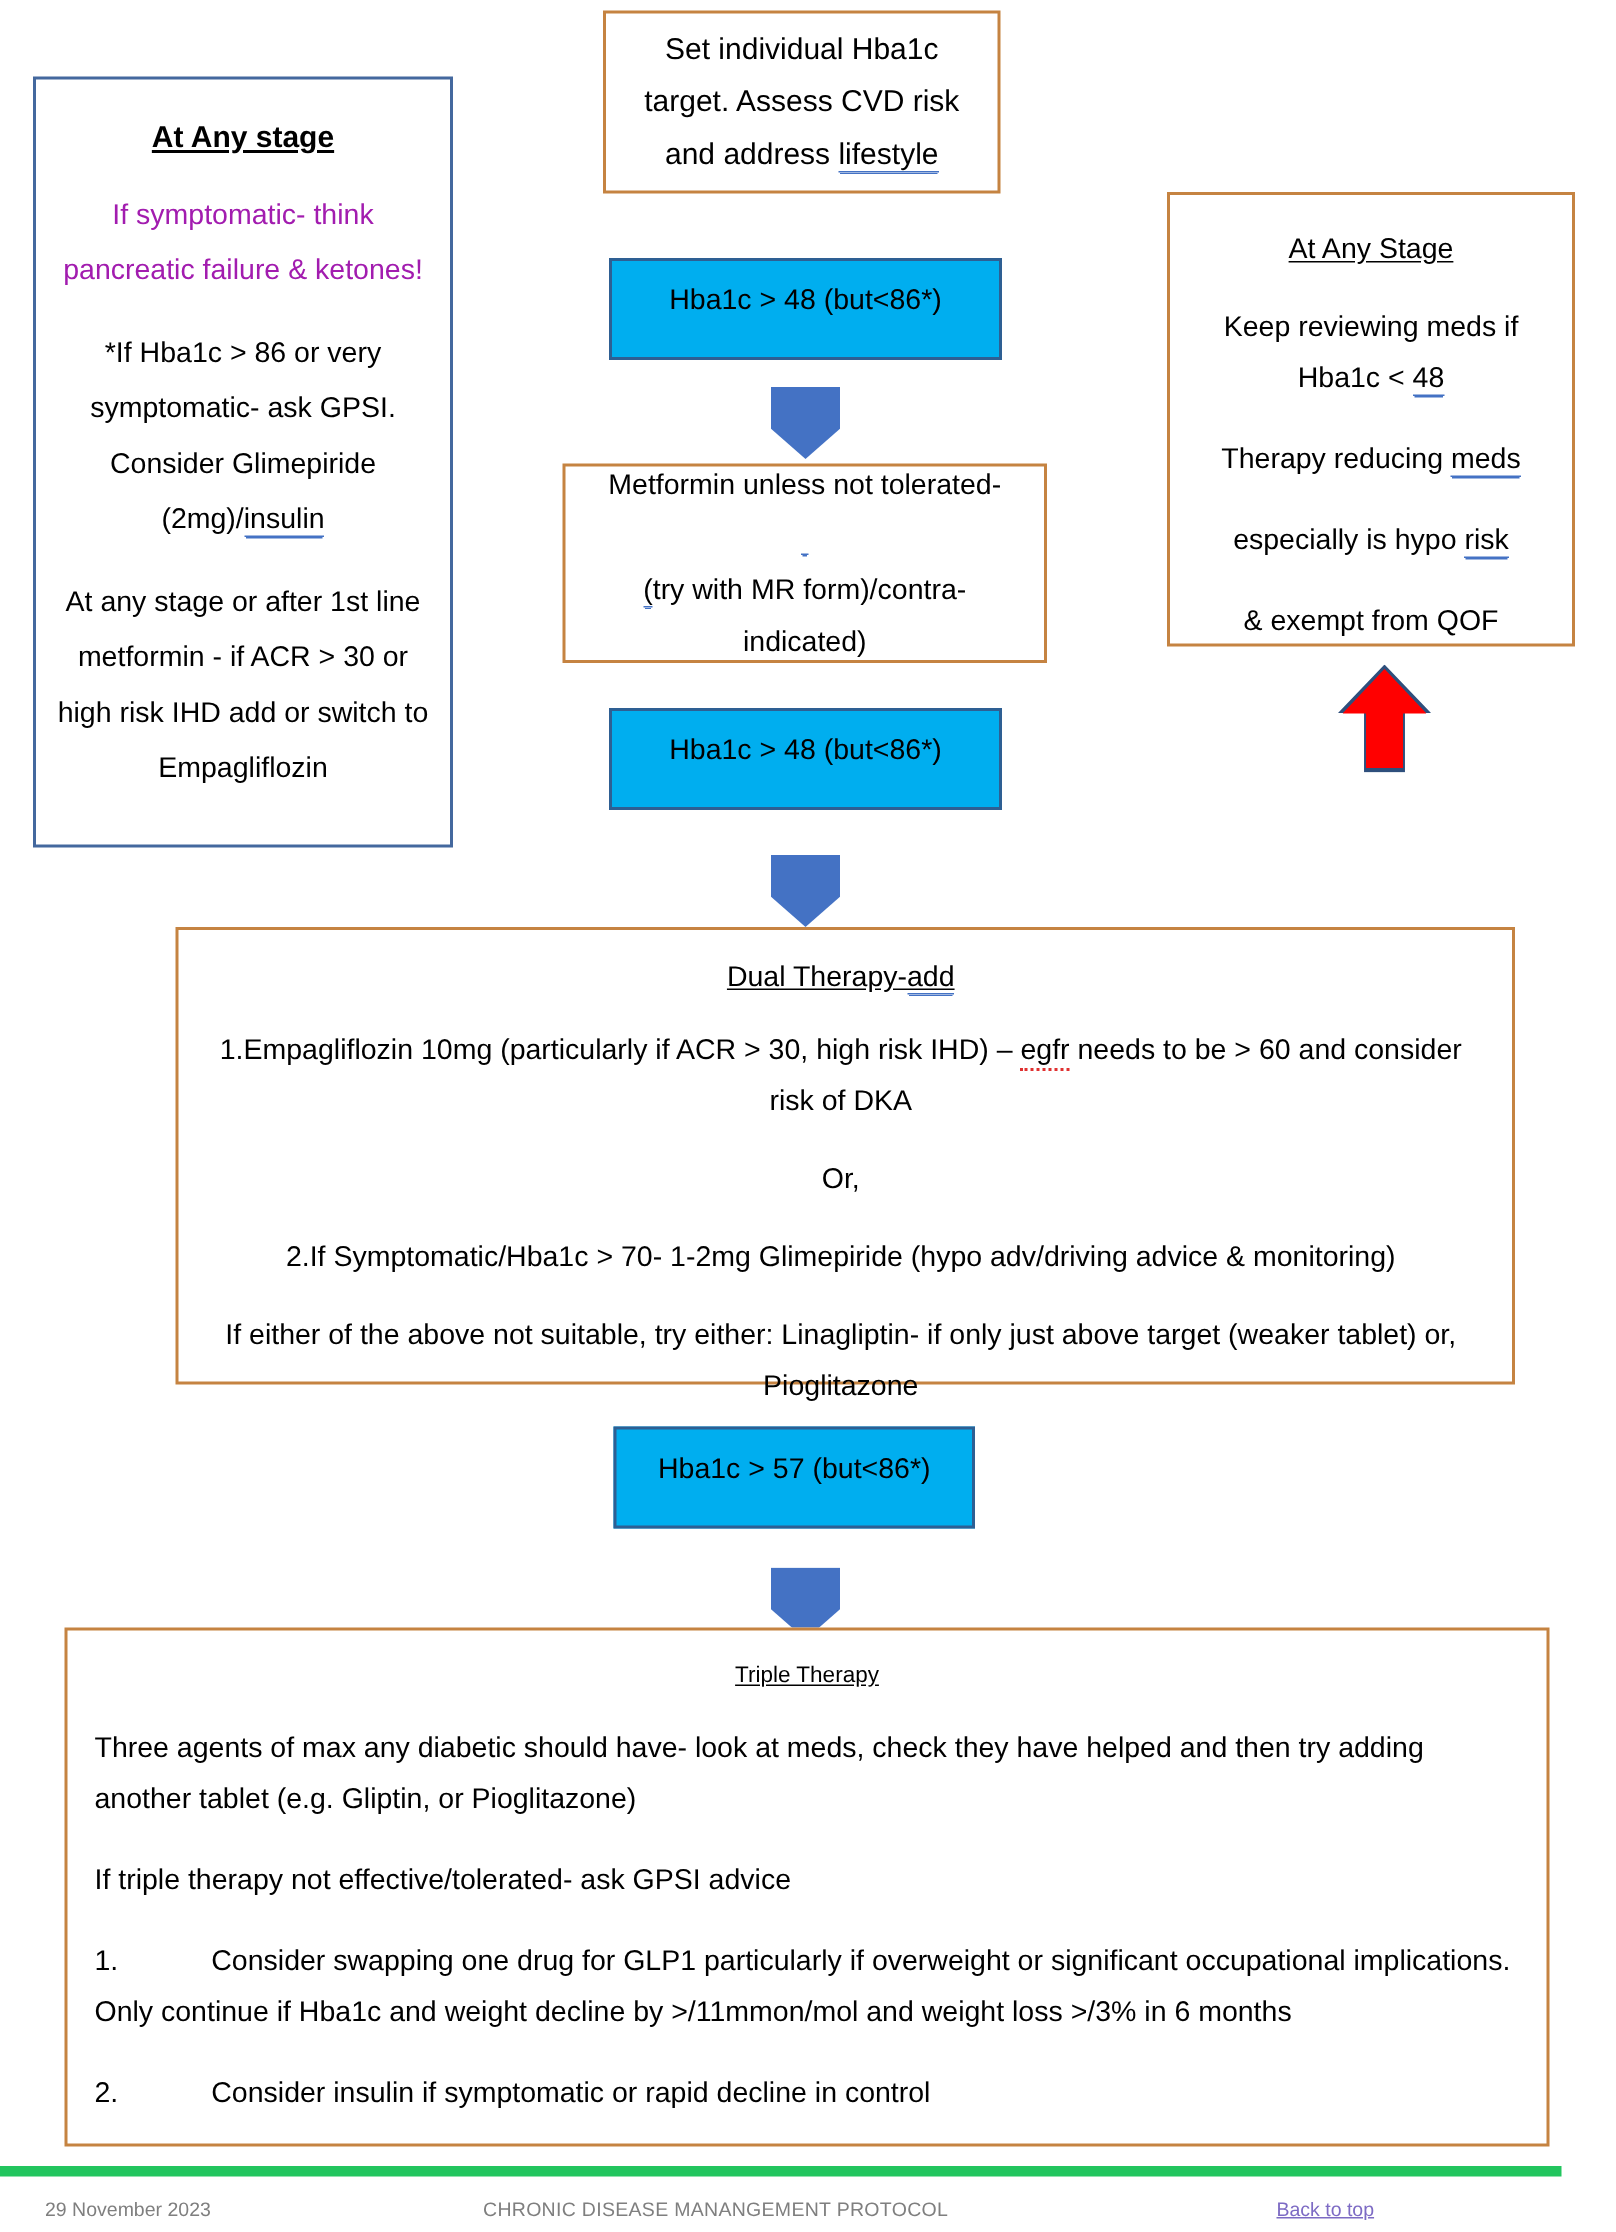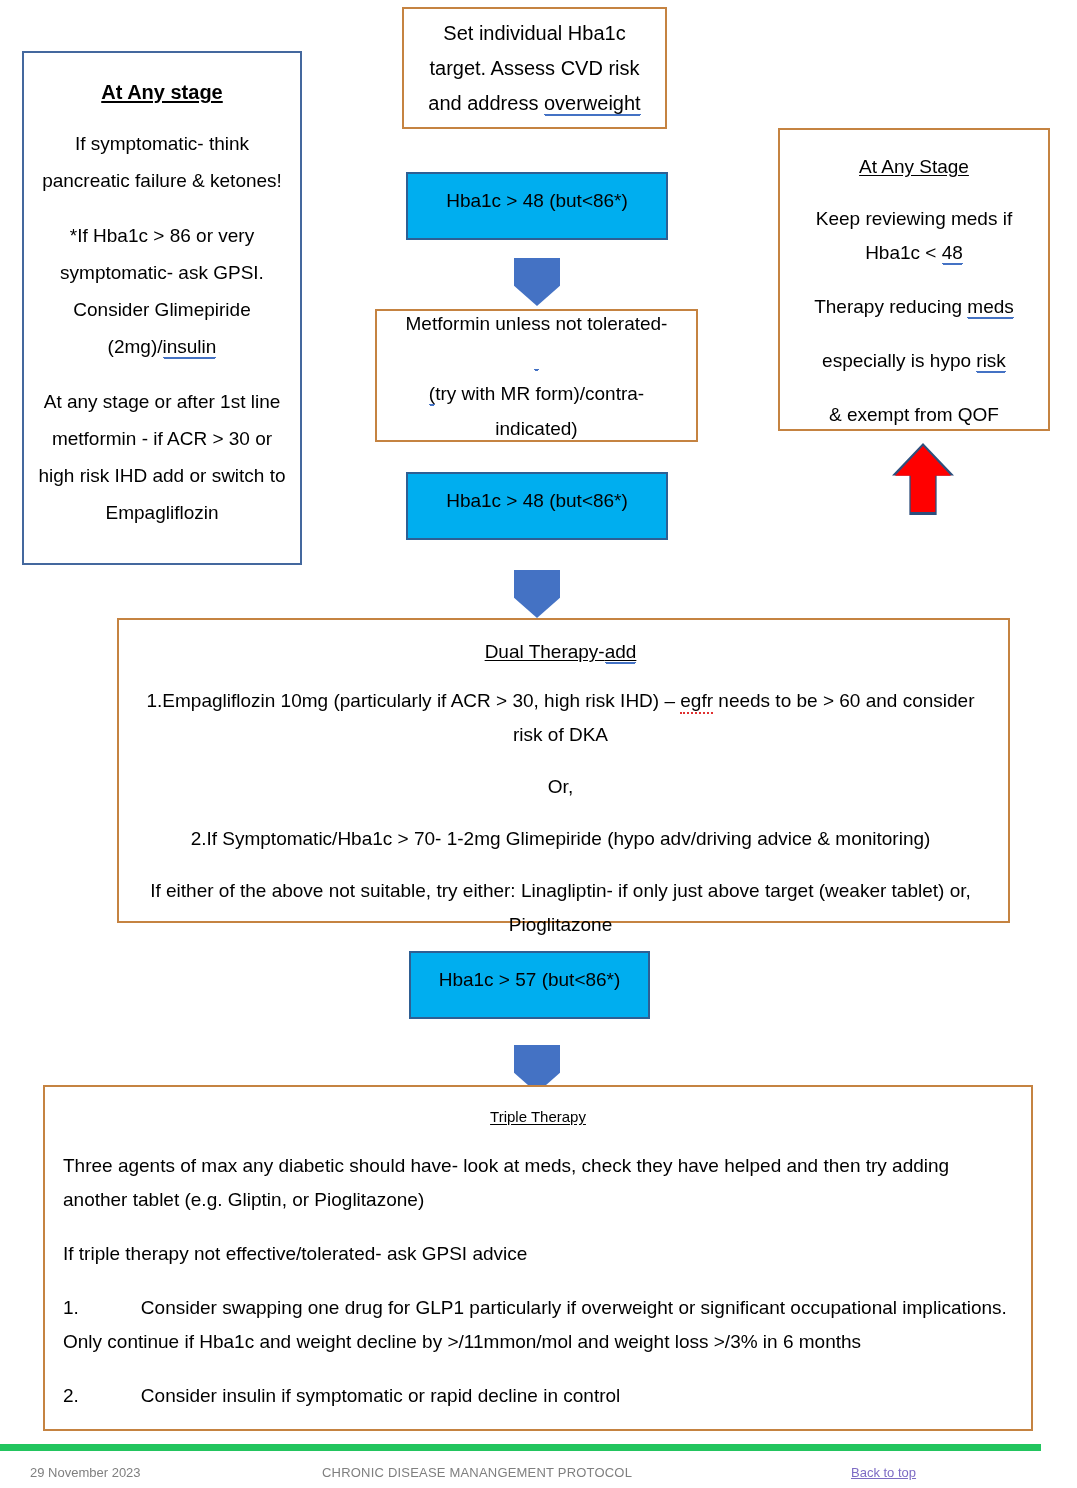"overweight" span.blu-u { text: overweight -> lifestyle }
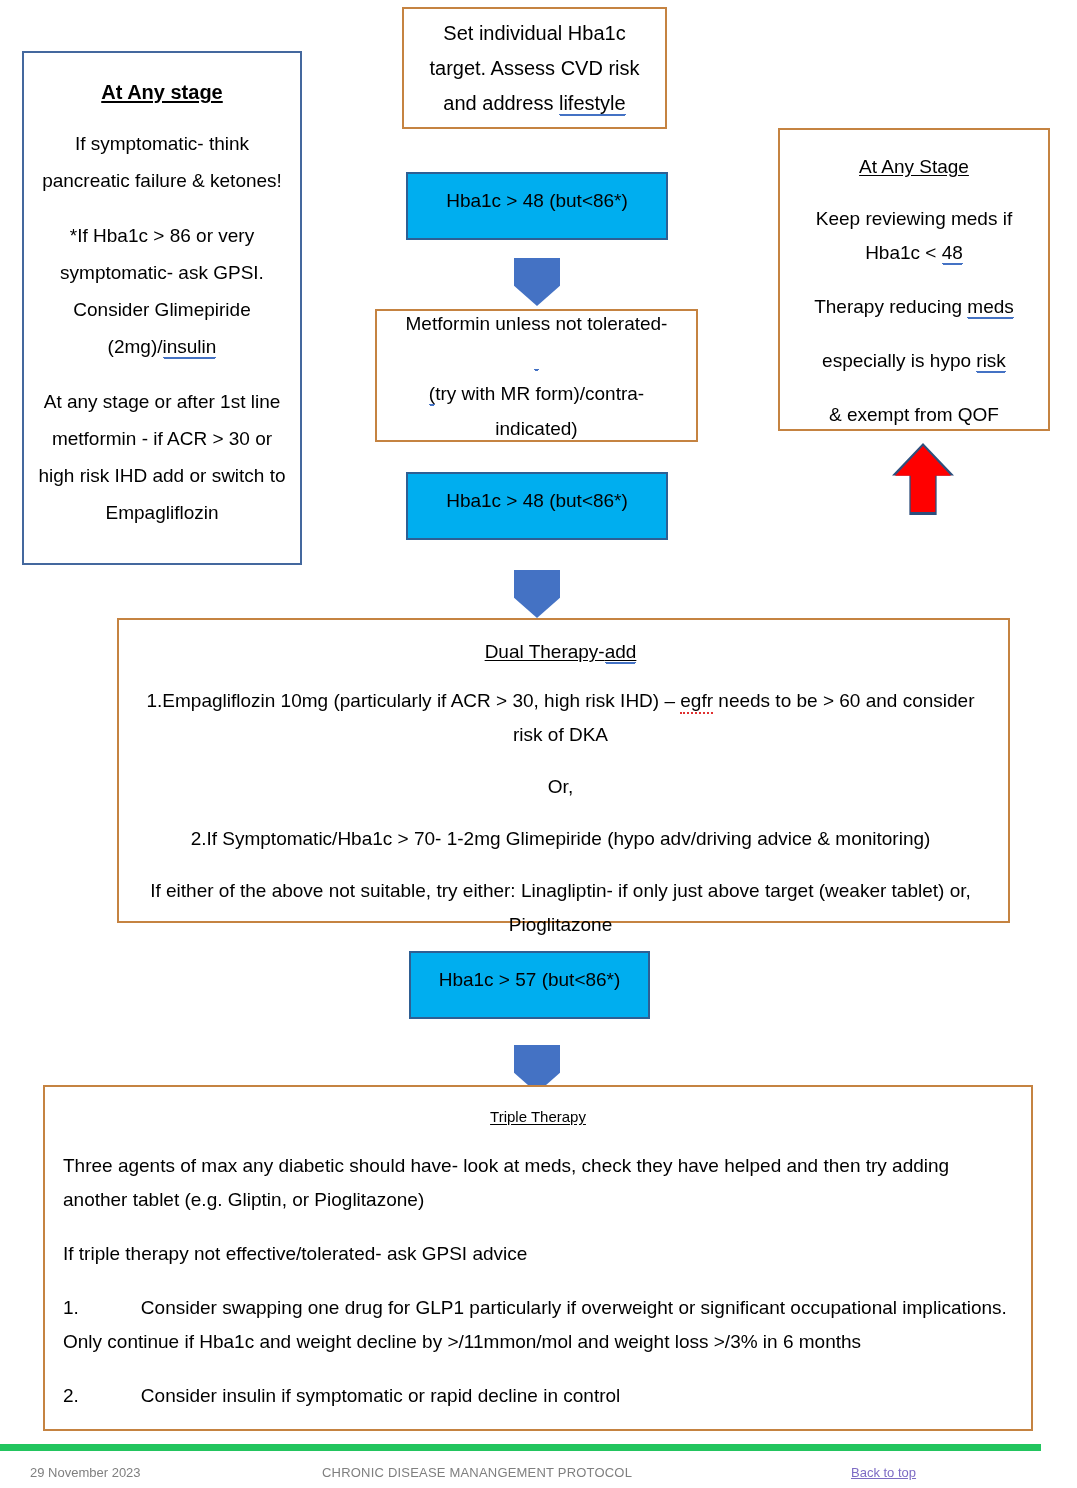"If symptomatic- think pancreatic failure" .red { color: #000000 -> #a21caf }
